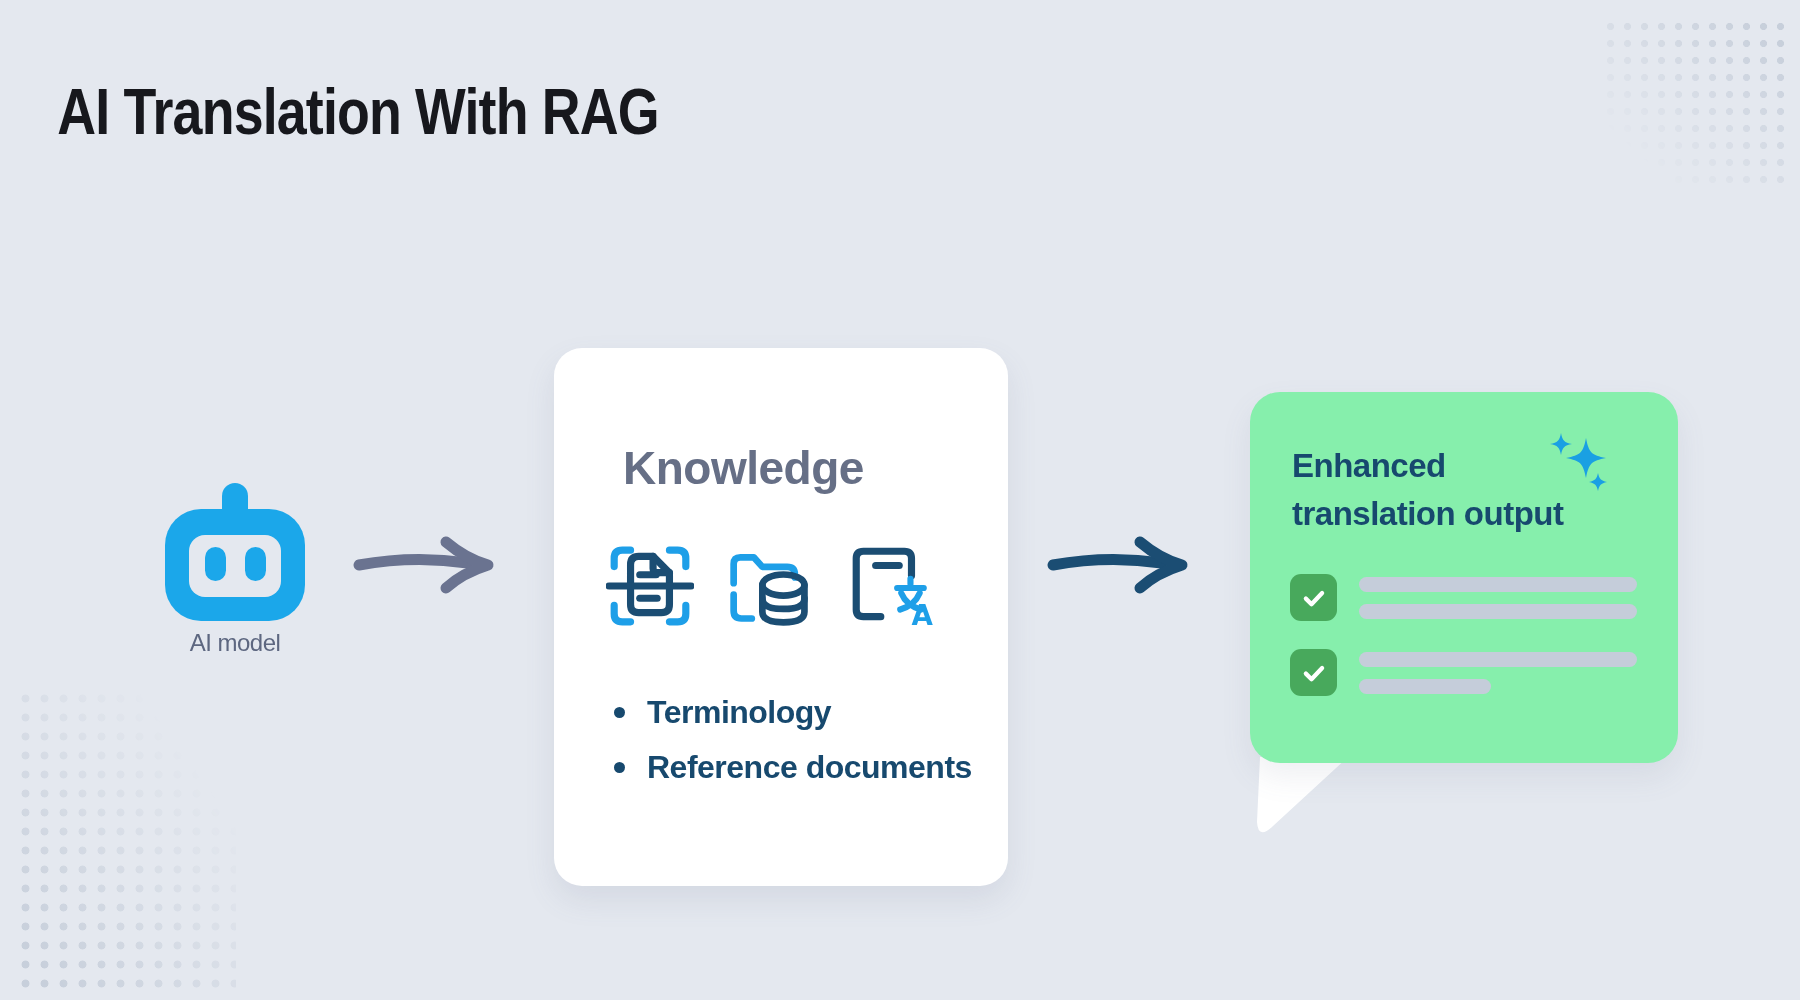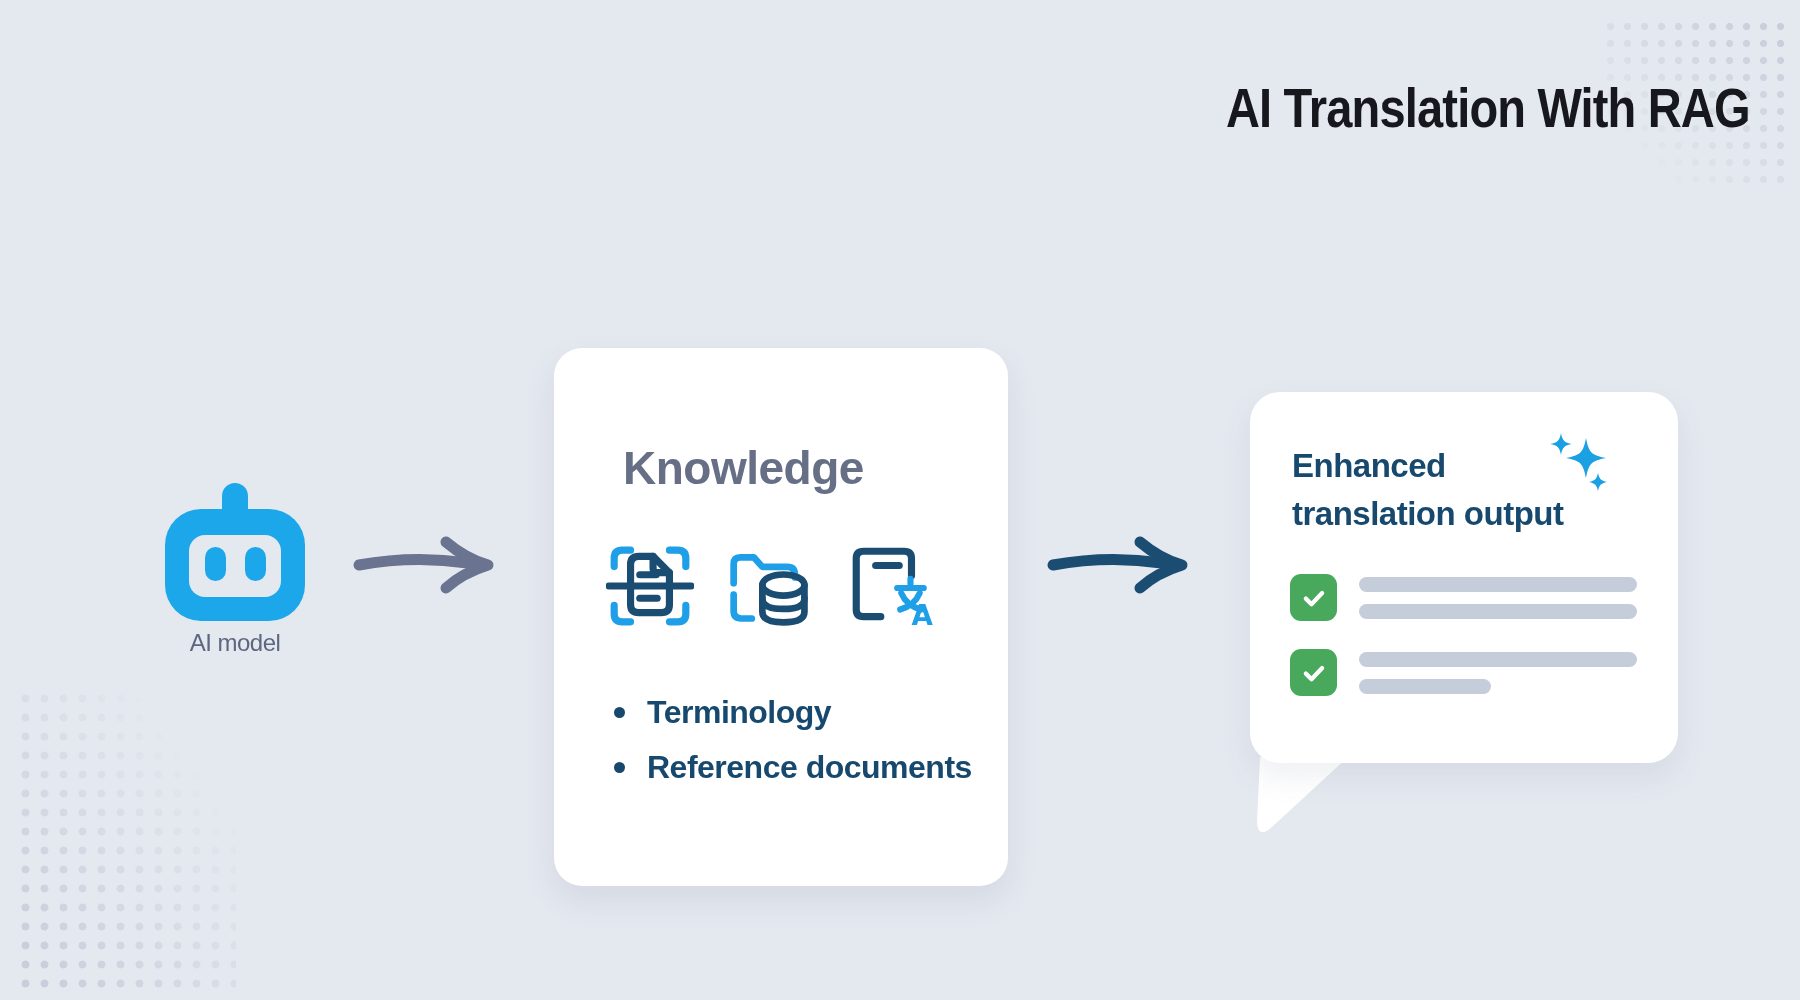"AI Translation With RAG" .title { font-size: 56px -> 64px; text-align: right -> left }
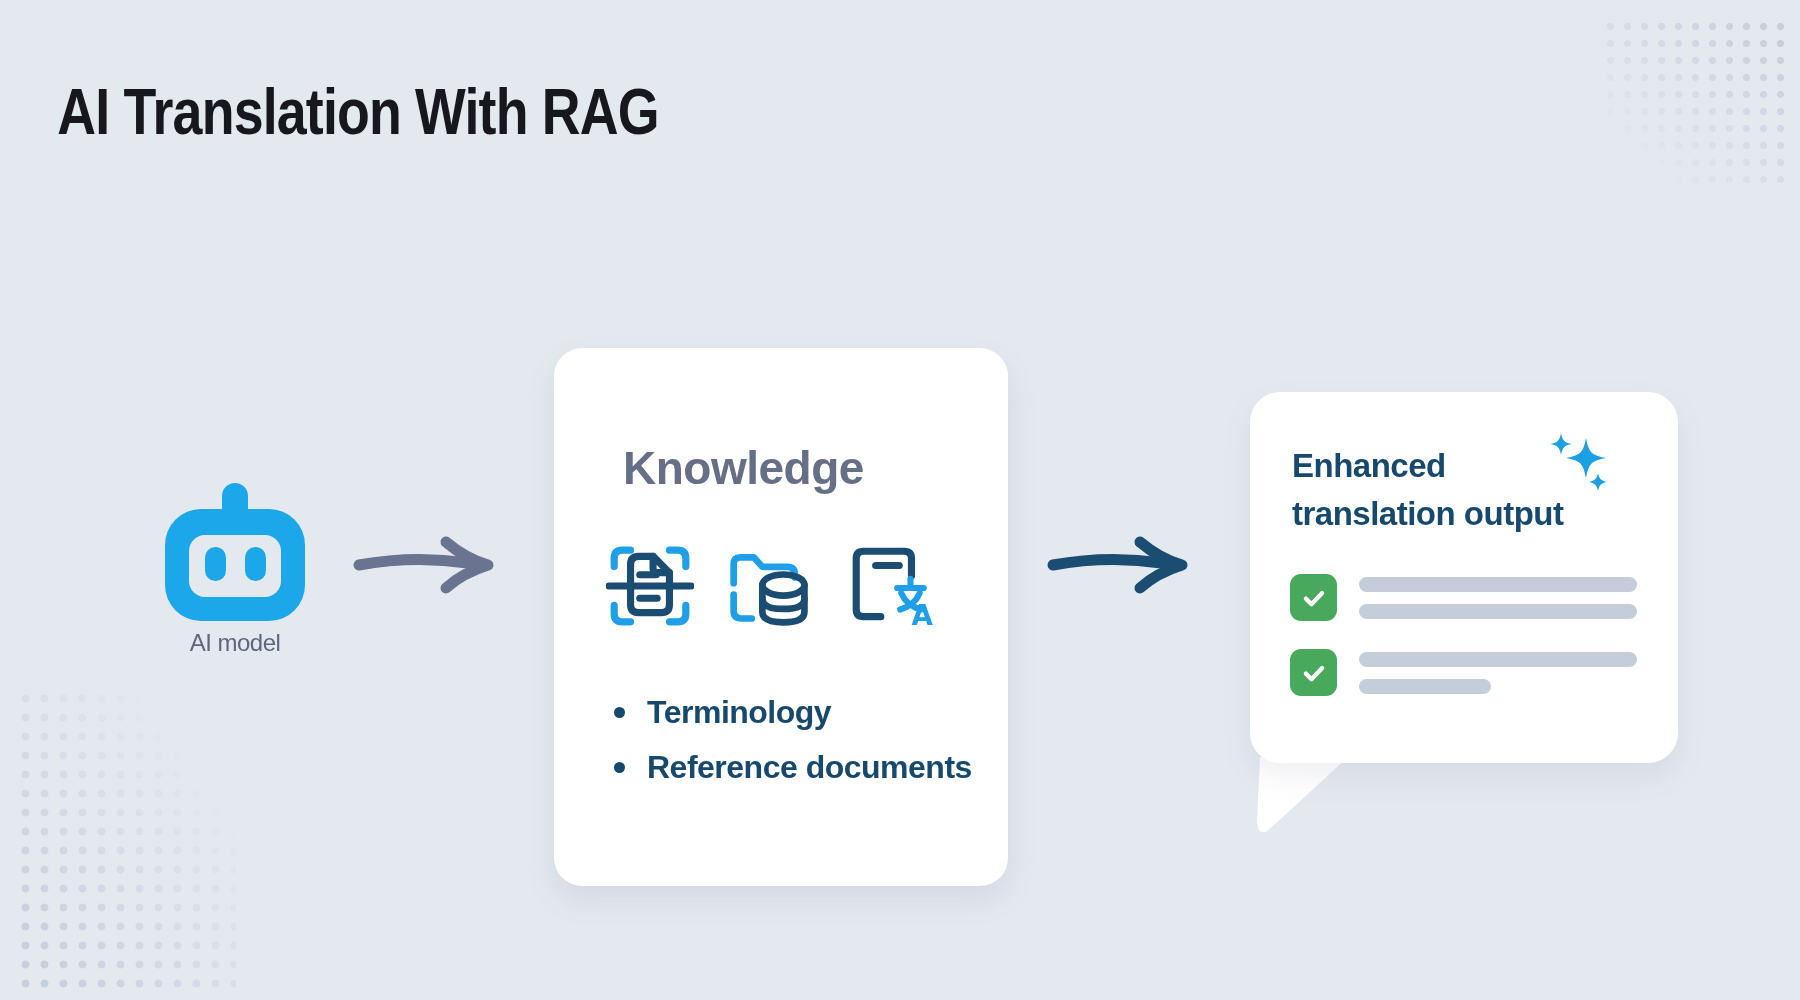"Enhanced translation output" .bubble { background: #ffffff -> #86efac }
